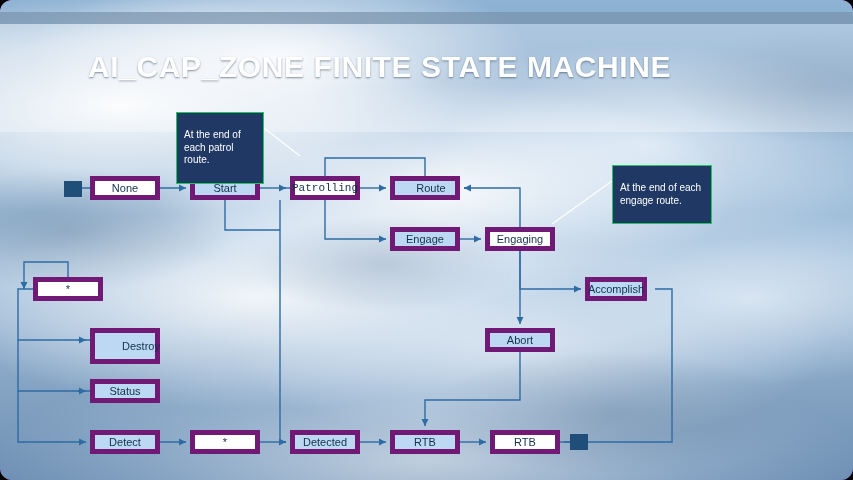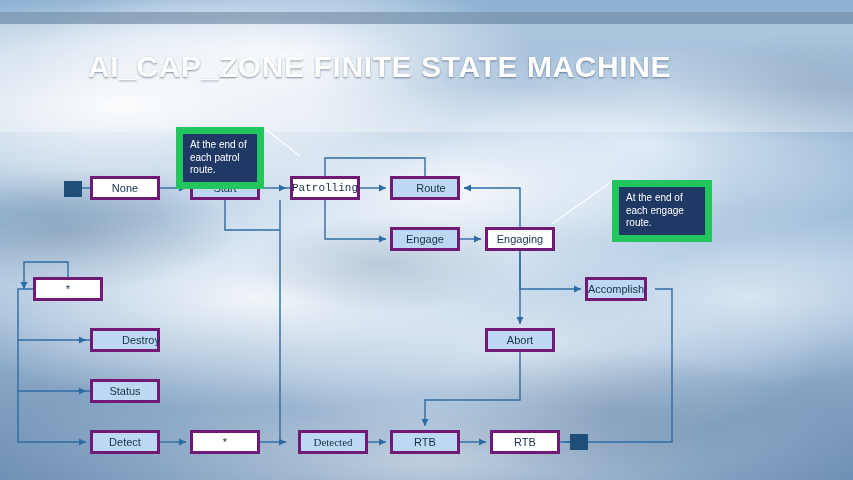"AI_CAP_ZONE FINITE STATE MACHINE" #slide { border-radius: none -> 12px }
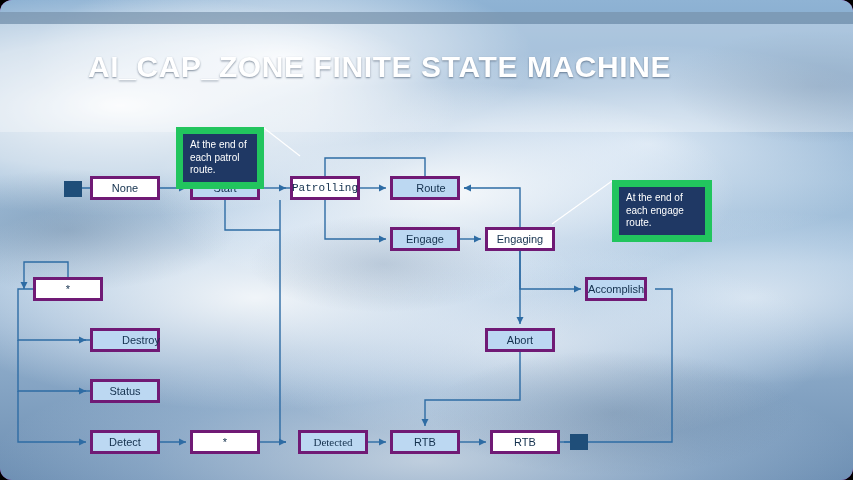"At the end of each" .callout { border: 7px solid #22c55e -> 1px solid #22c55e; margin-top: 15px -> none; padding: 5px 7px -> 16px 7px }
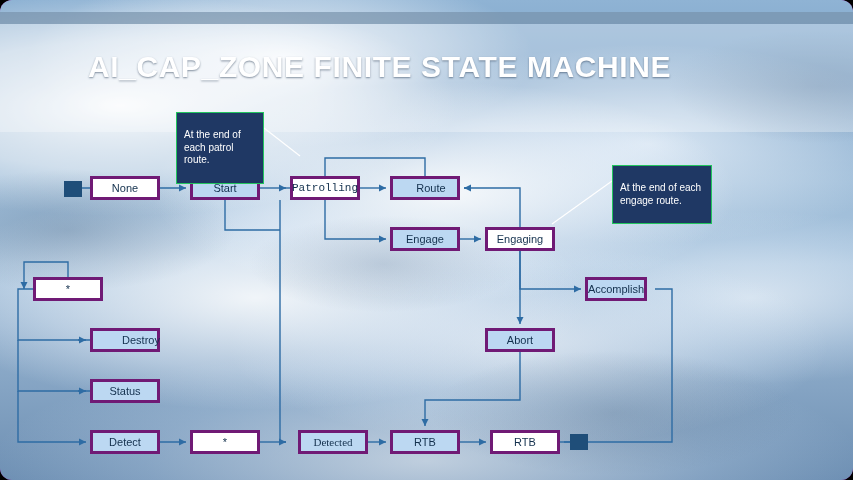"None" .node { border: 3px solid #701a75 -> 5px solid #701a75 }
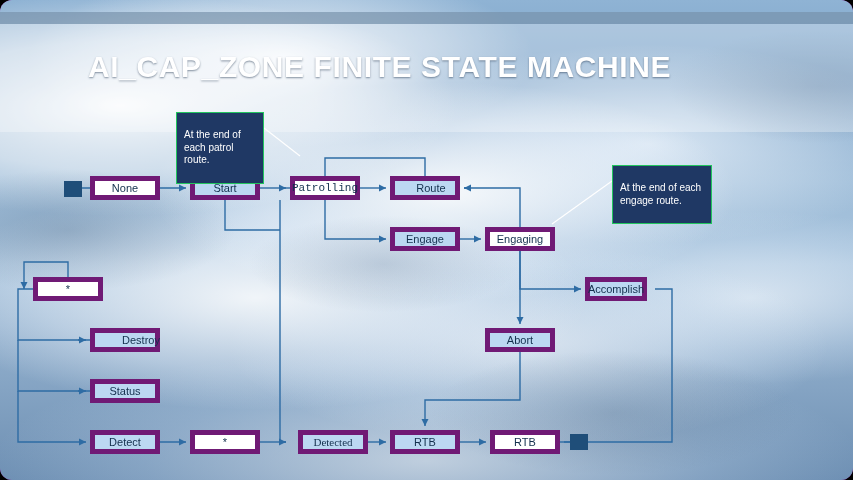"Destroy" div.node { height: 24px -> 36px }
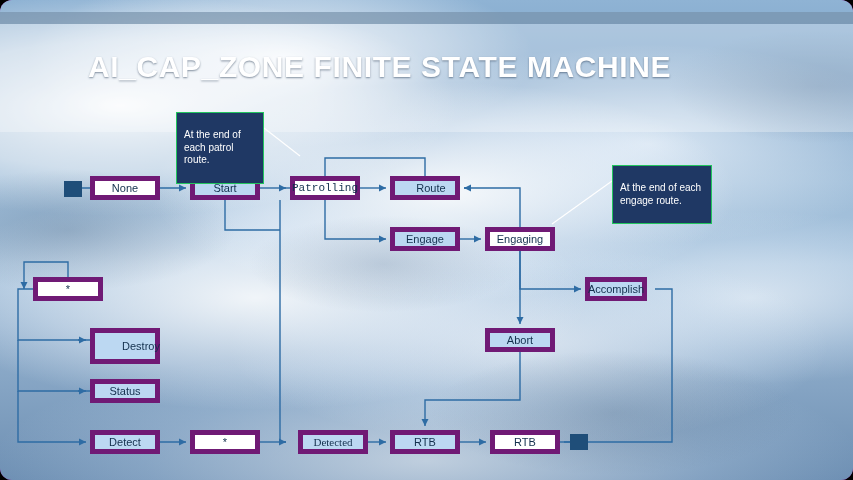"Detected" div.node { font-family: Liberation Serif, serif -> none; left: 298px -> 290px }
